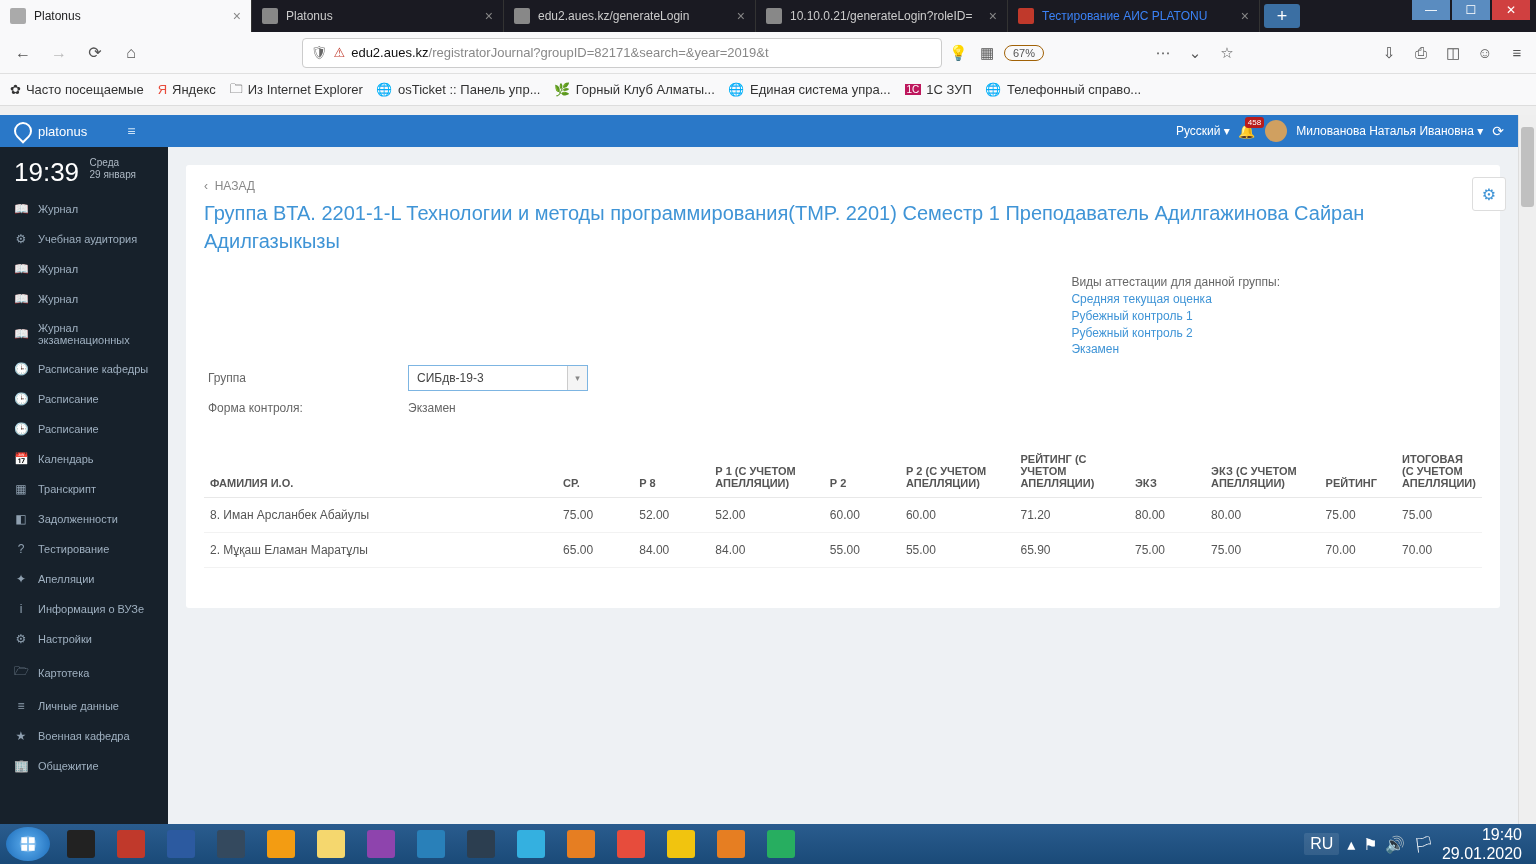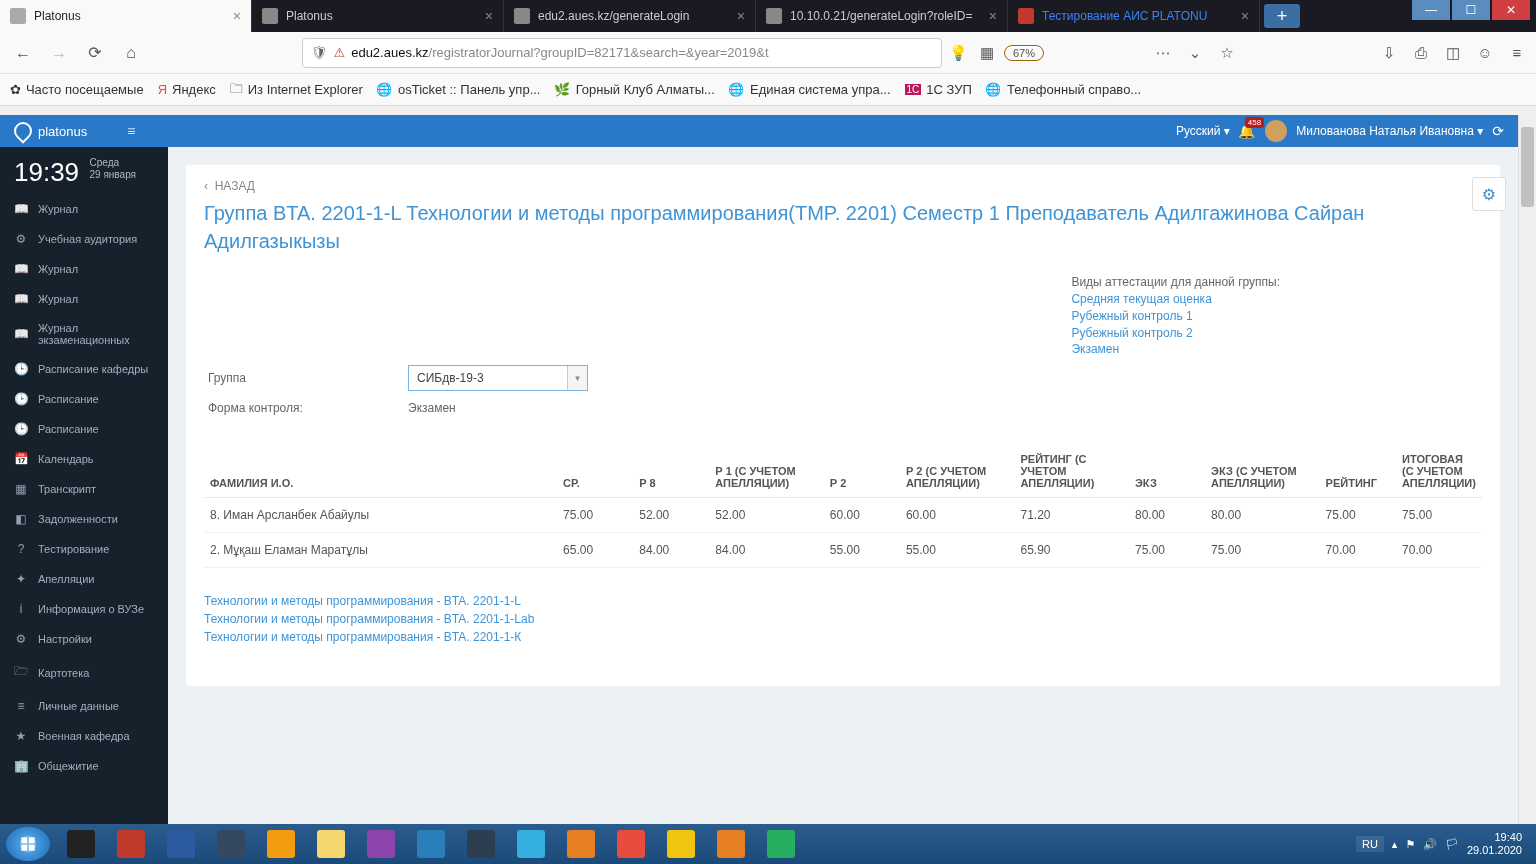"Технологии и методы программирования -" div.links { html: <div> <a>Технологии и методы программирования - BTA. 2201-1-L</a> <a>Технологии и методы программирования - BTA. 2201-1-Lab</a> <a>Технологии и методы программирования - BTA. 2201-1-К</a> </div> -> none }
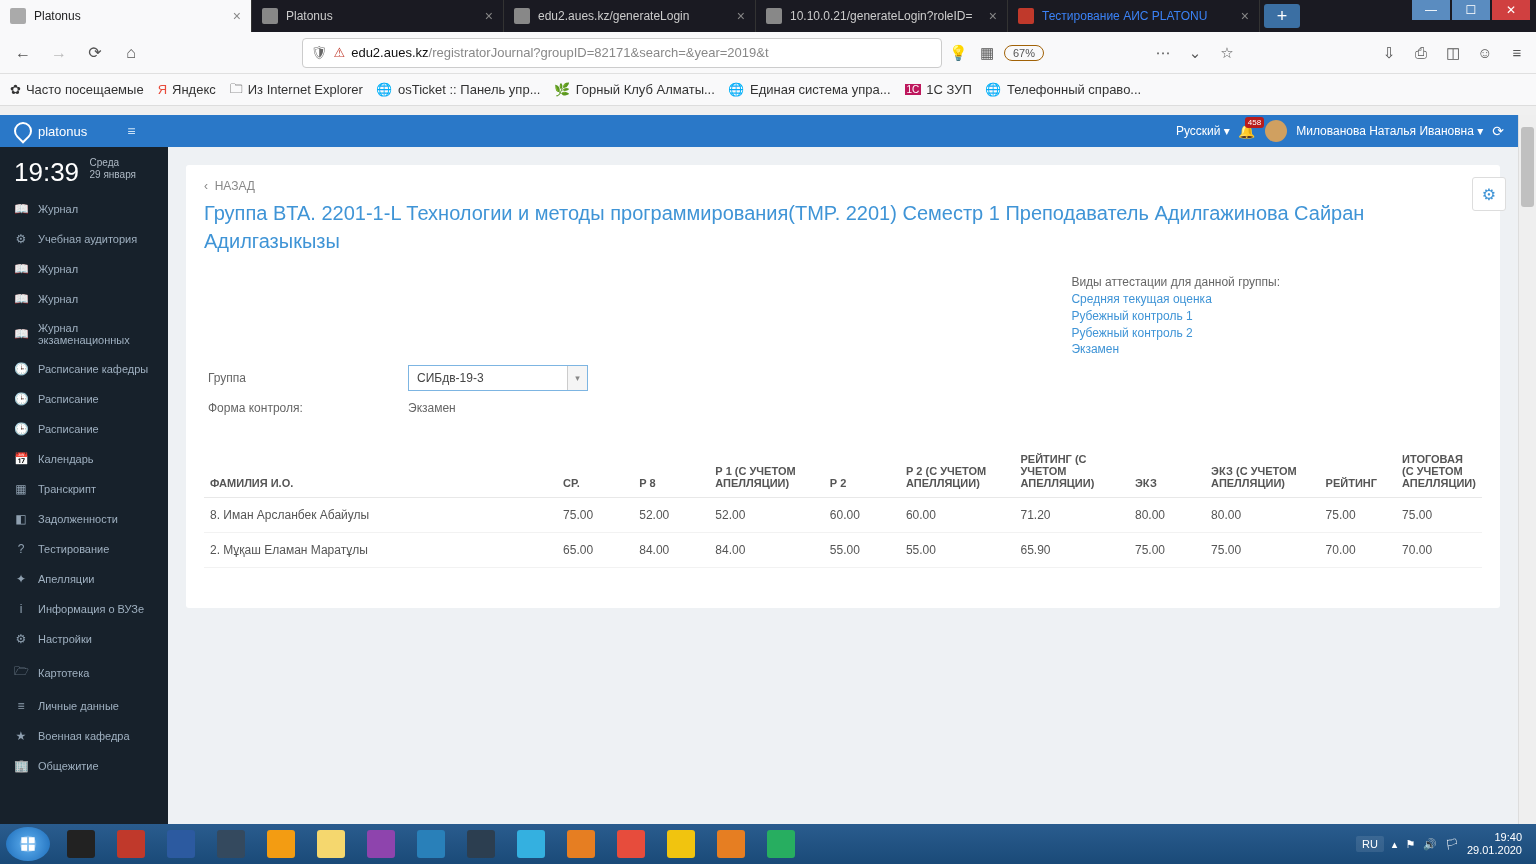"RU" .tray { font-size: 11px -> 16px }
